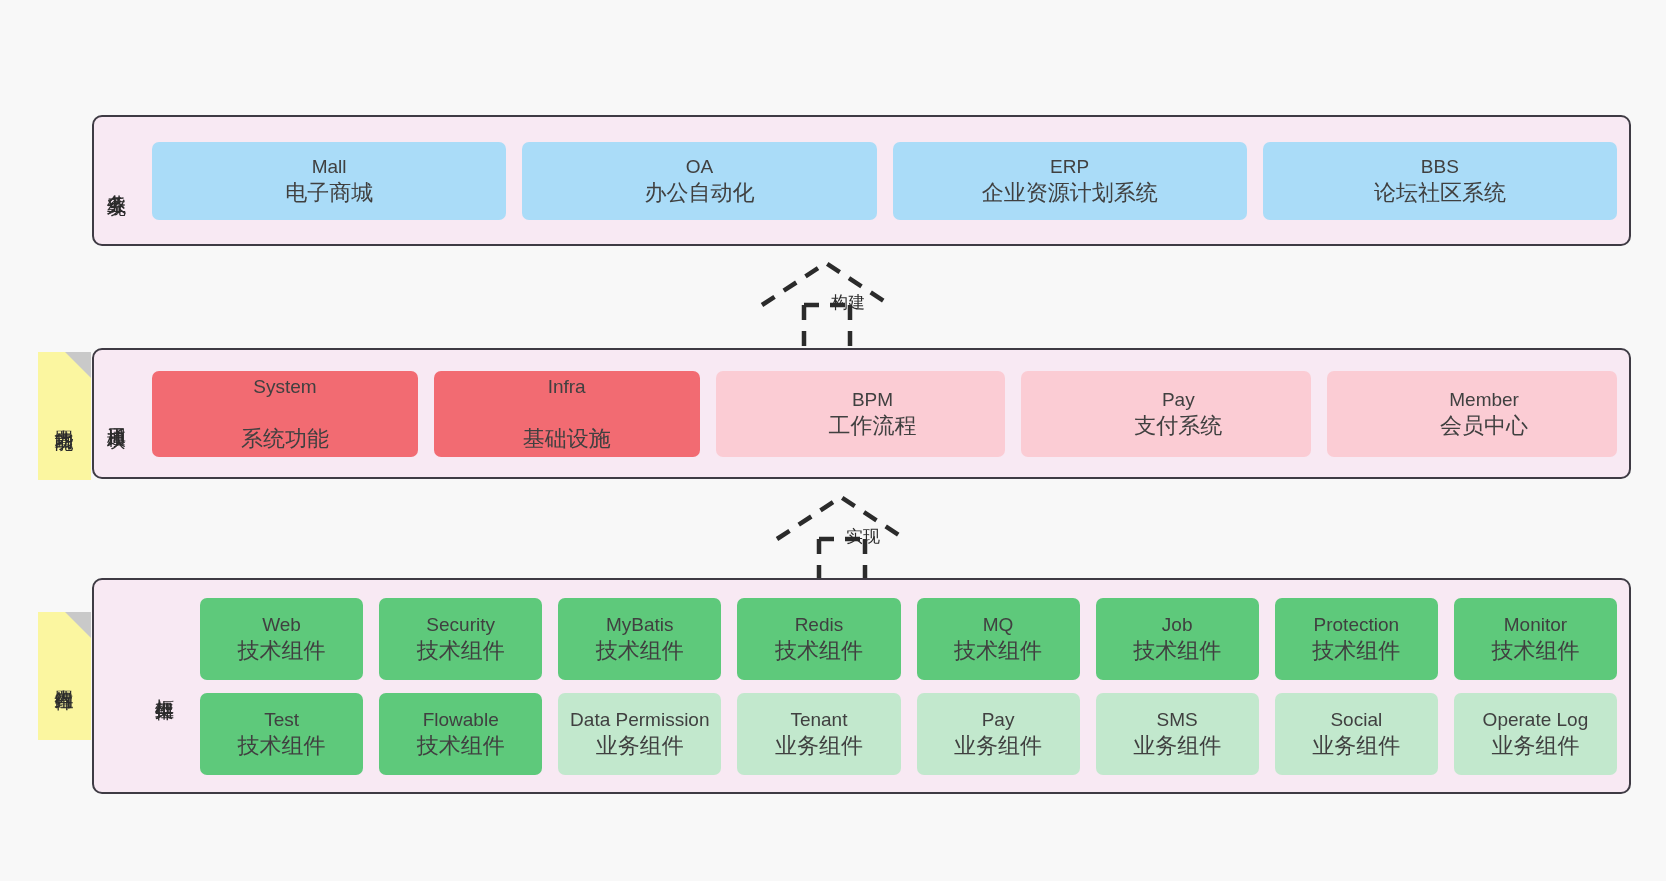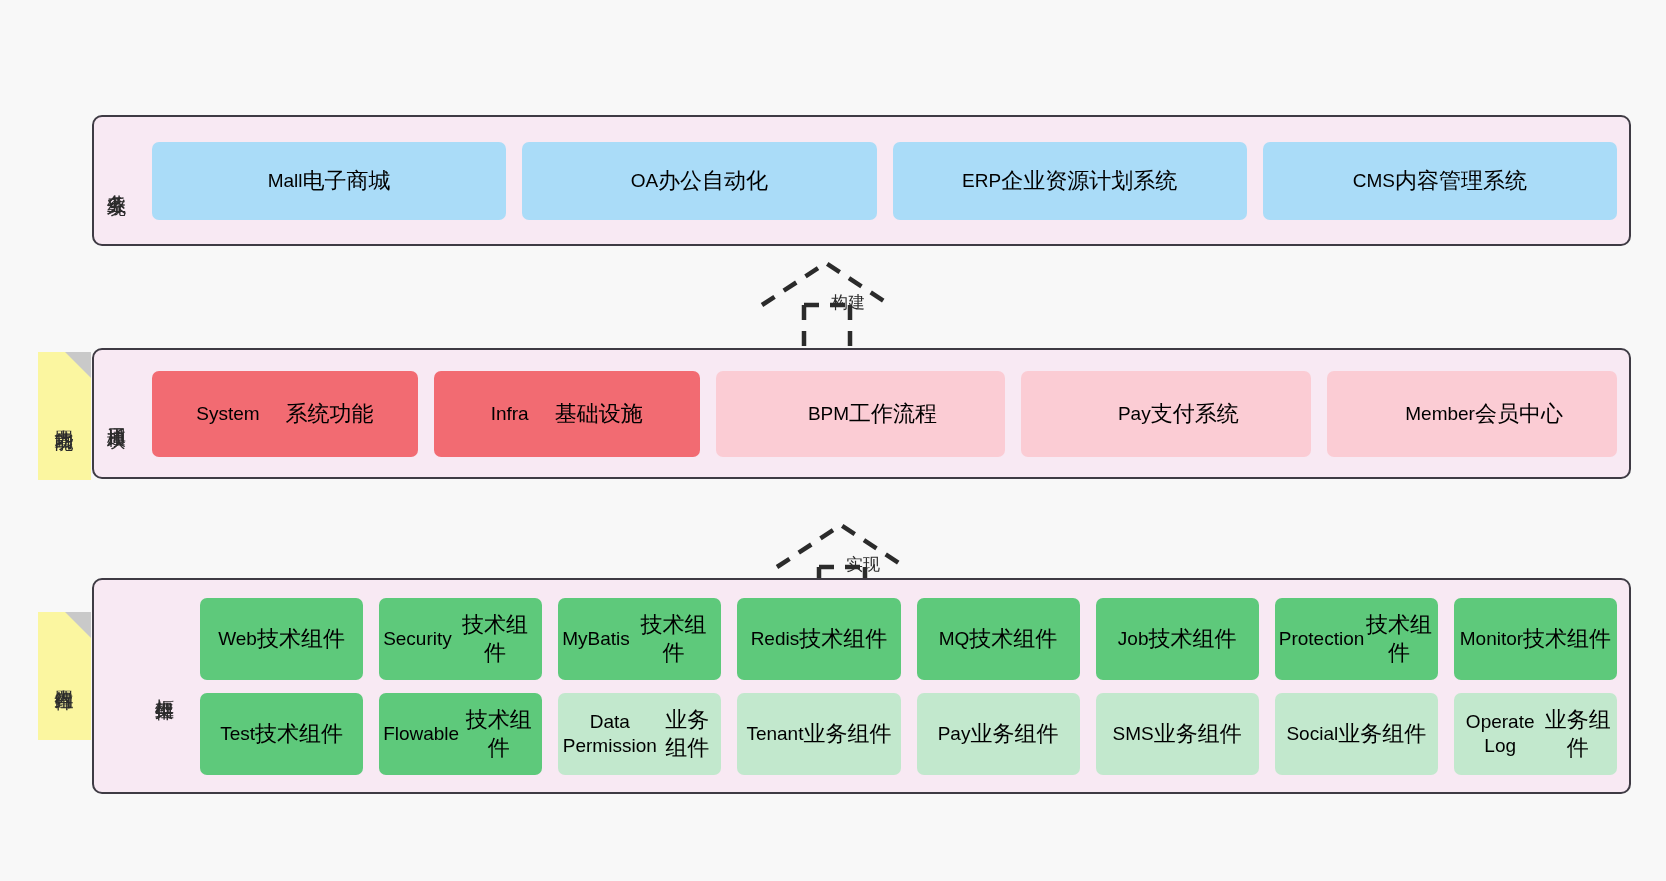"Mall" .card { color: #000000 -> #404040; flex-direction: row -> column }
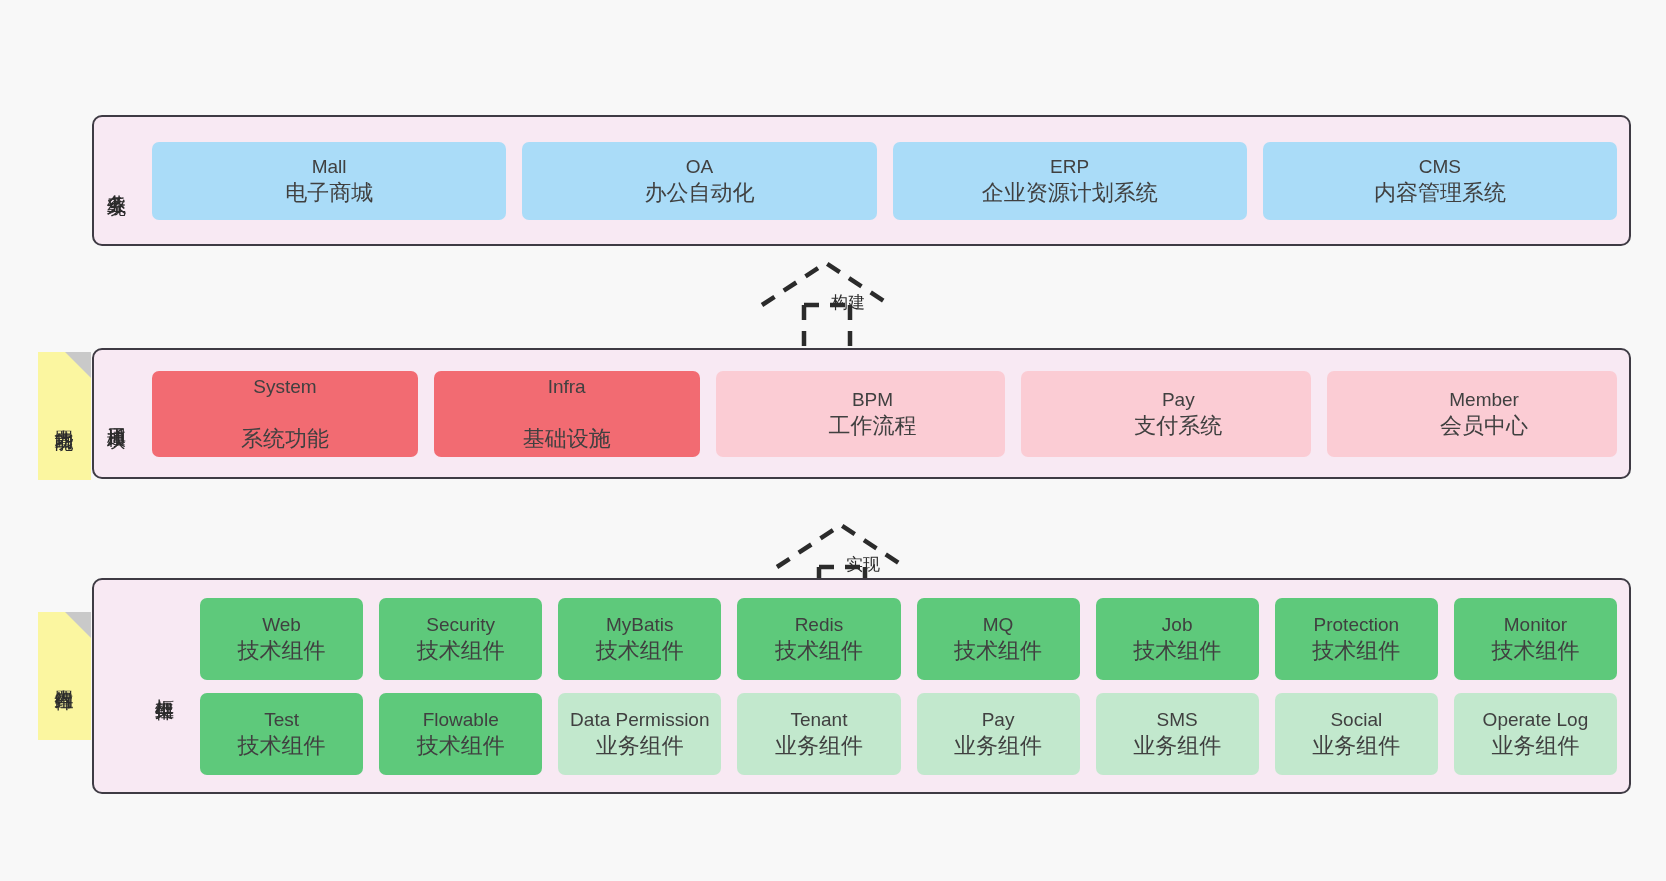"CMS" div.card { html: <div> <div>CMS</div> <div>内容管理系统</div> </div> -> none }
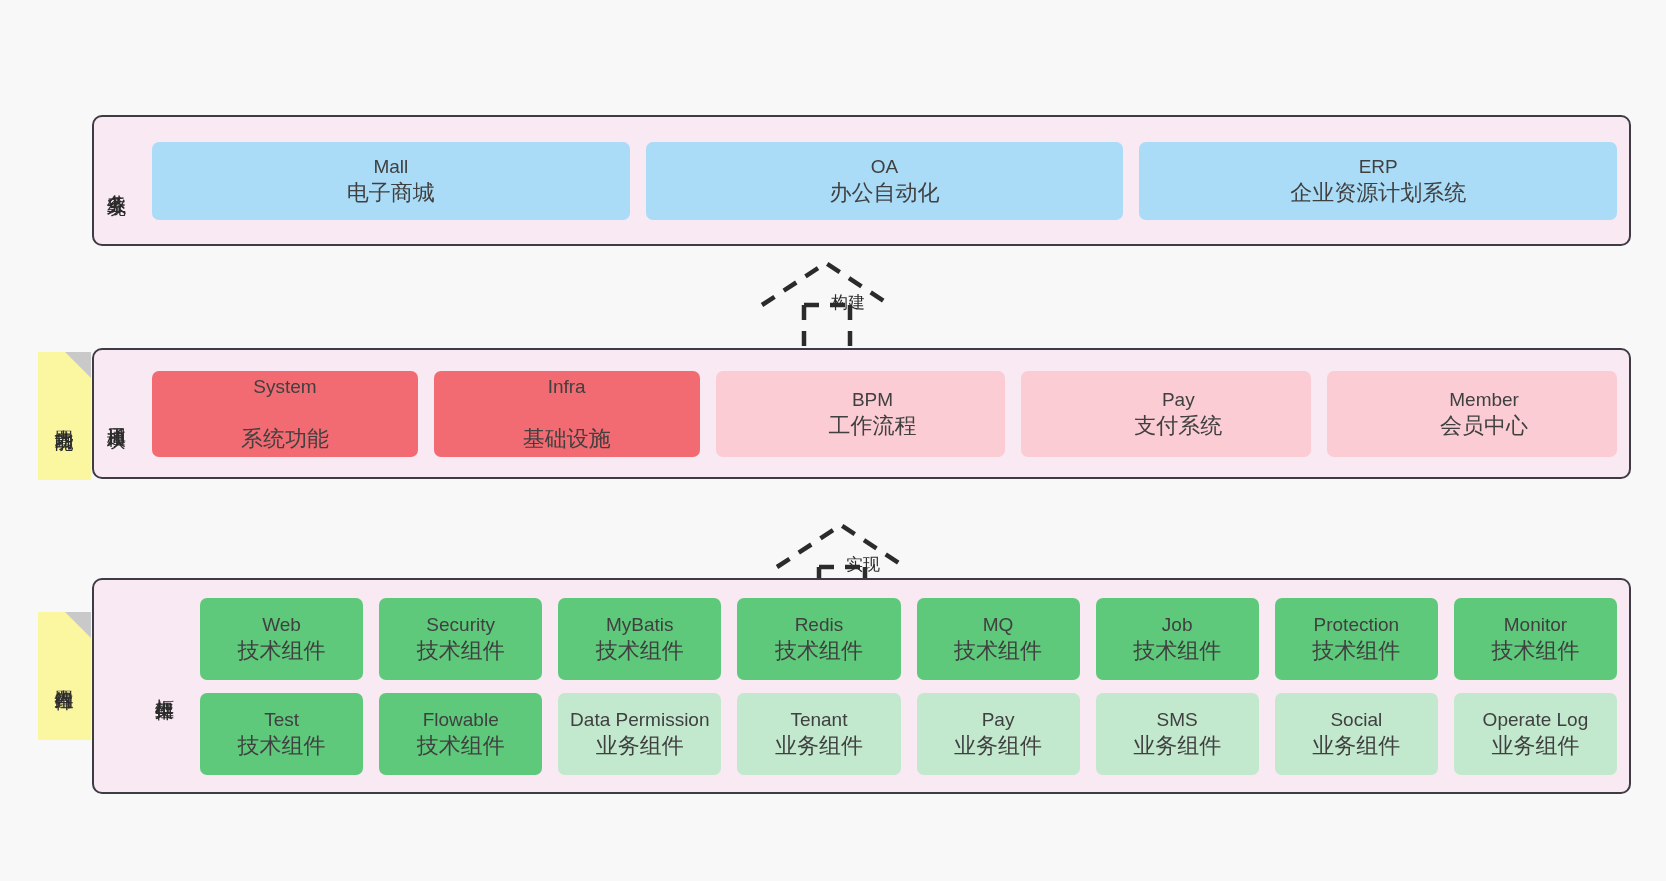"BBS" div.card { html: none -> <div> <div>BBS</div> <div>论坛社区系统</div> </div> }
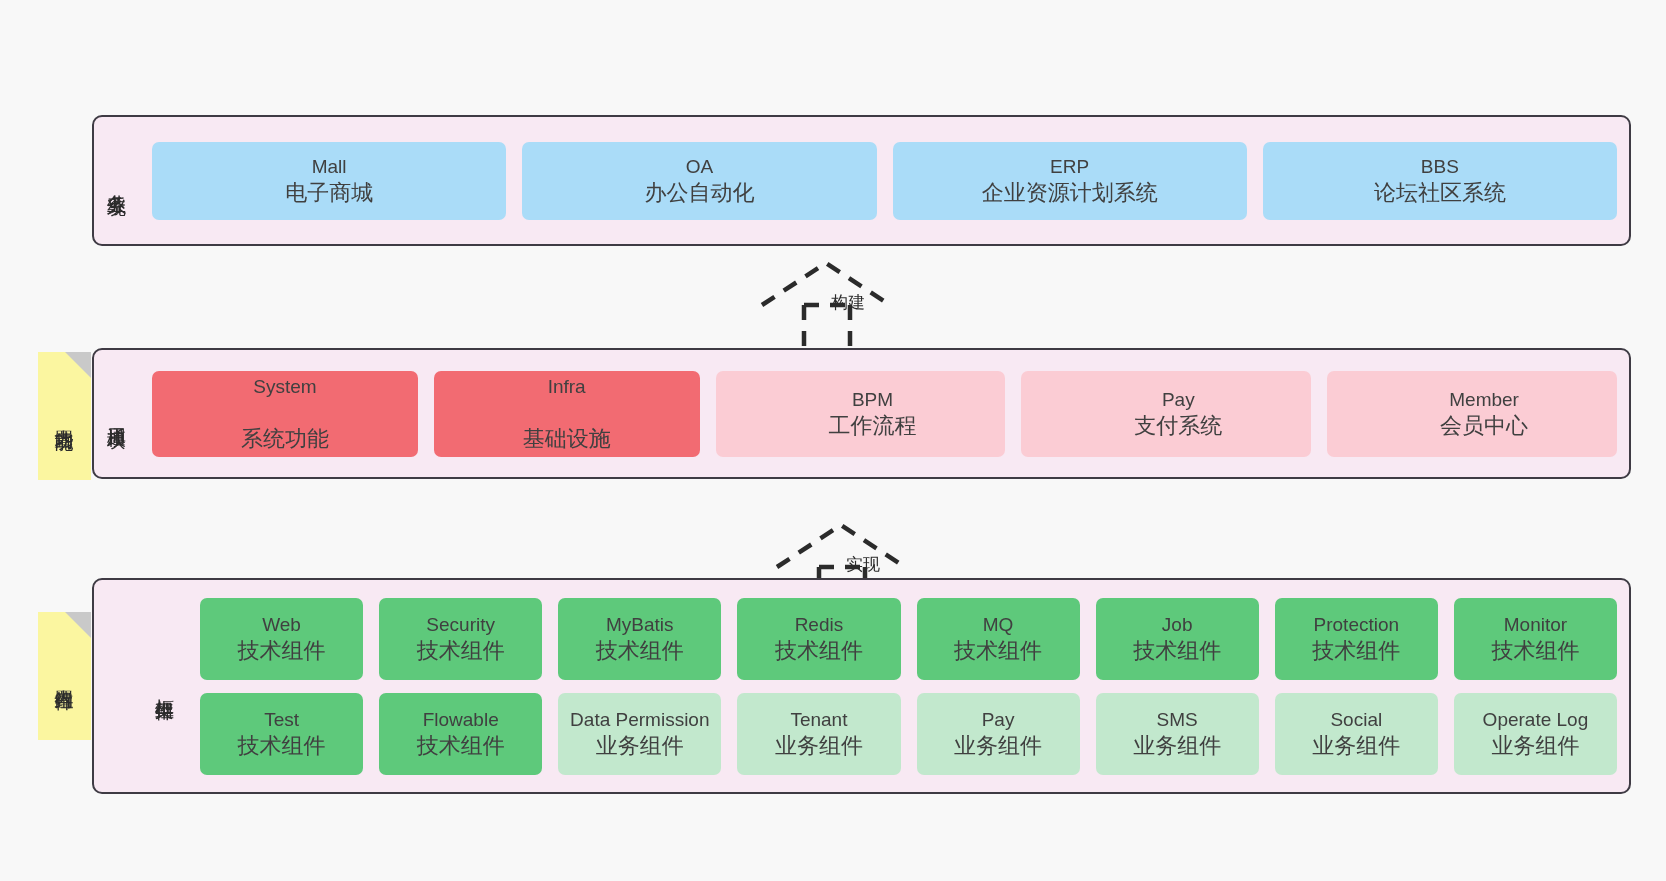"实现" div.conn { top: 515px -> 487px }
